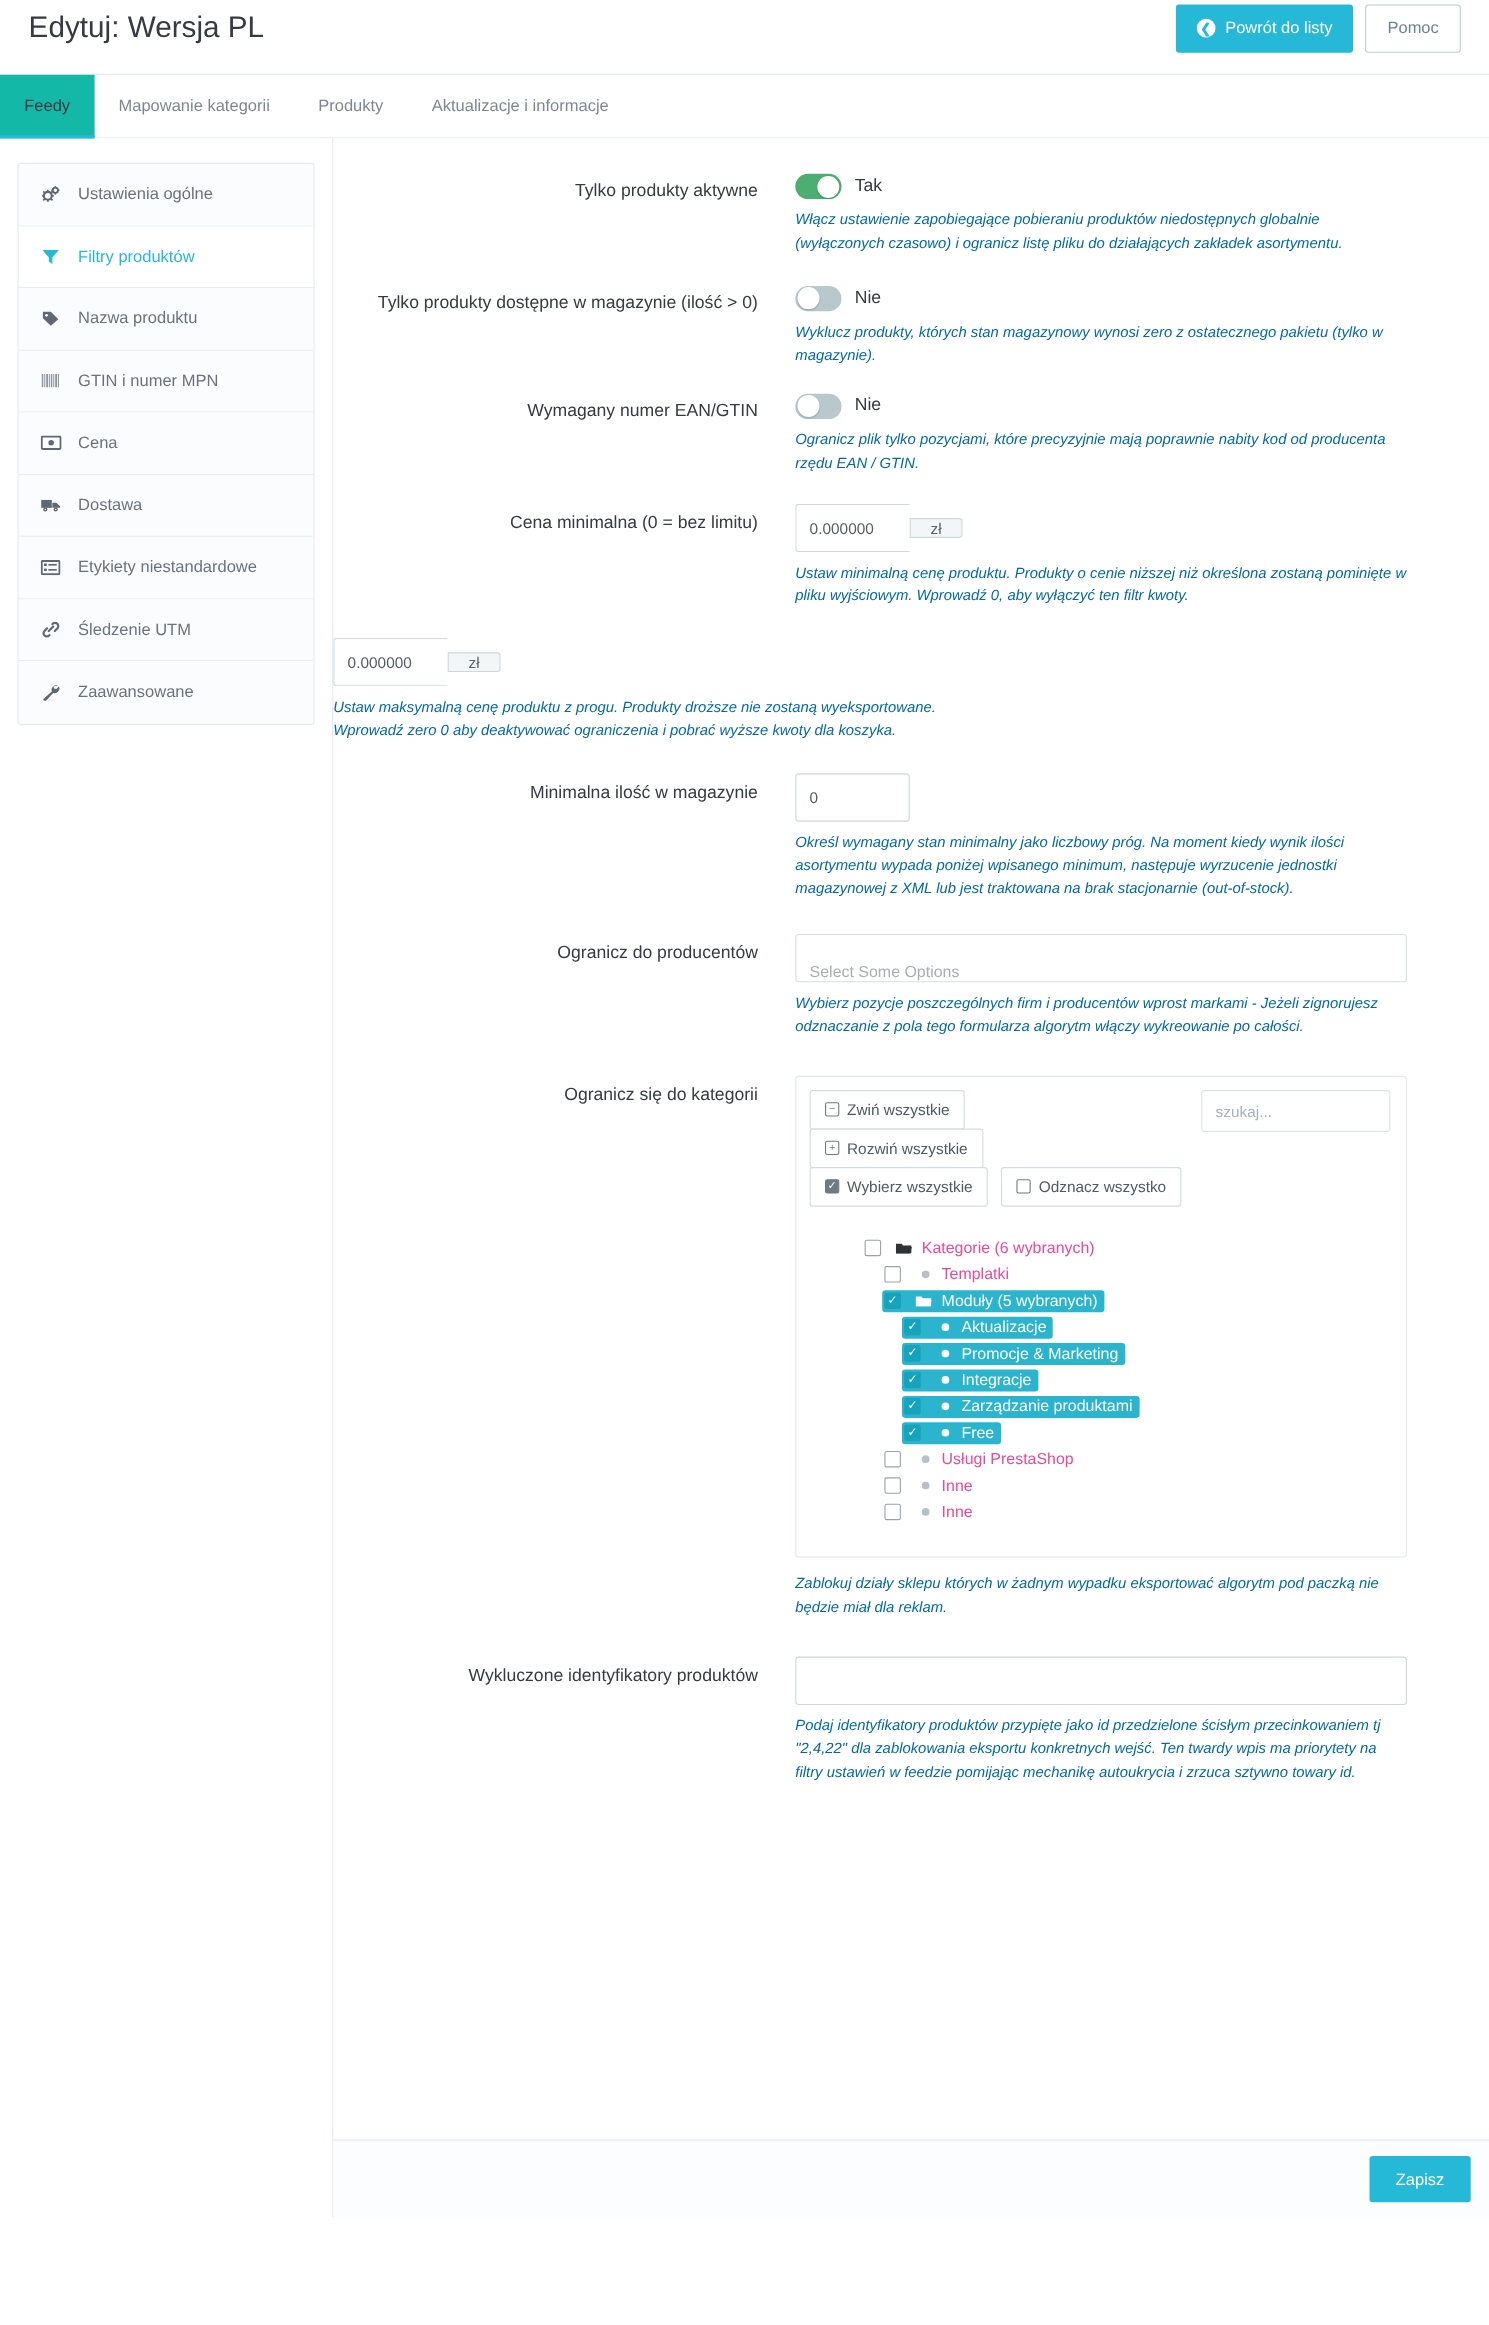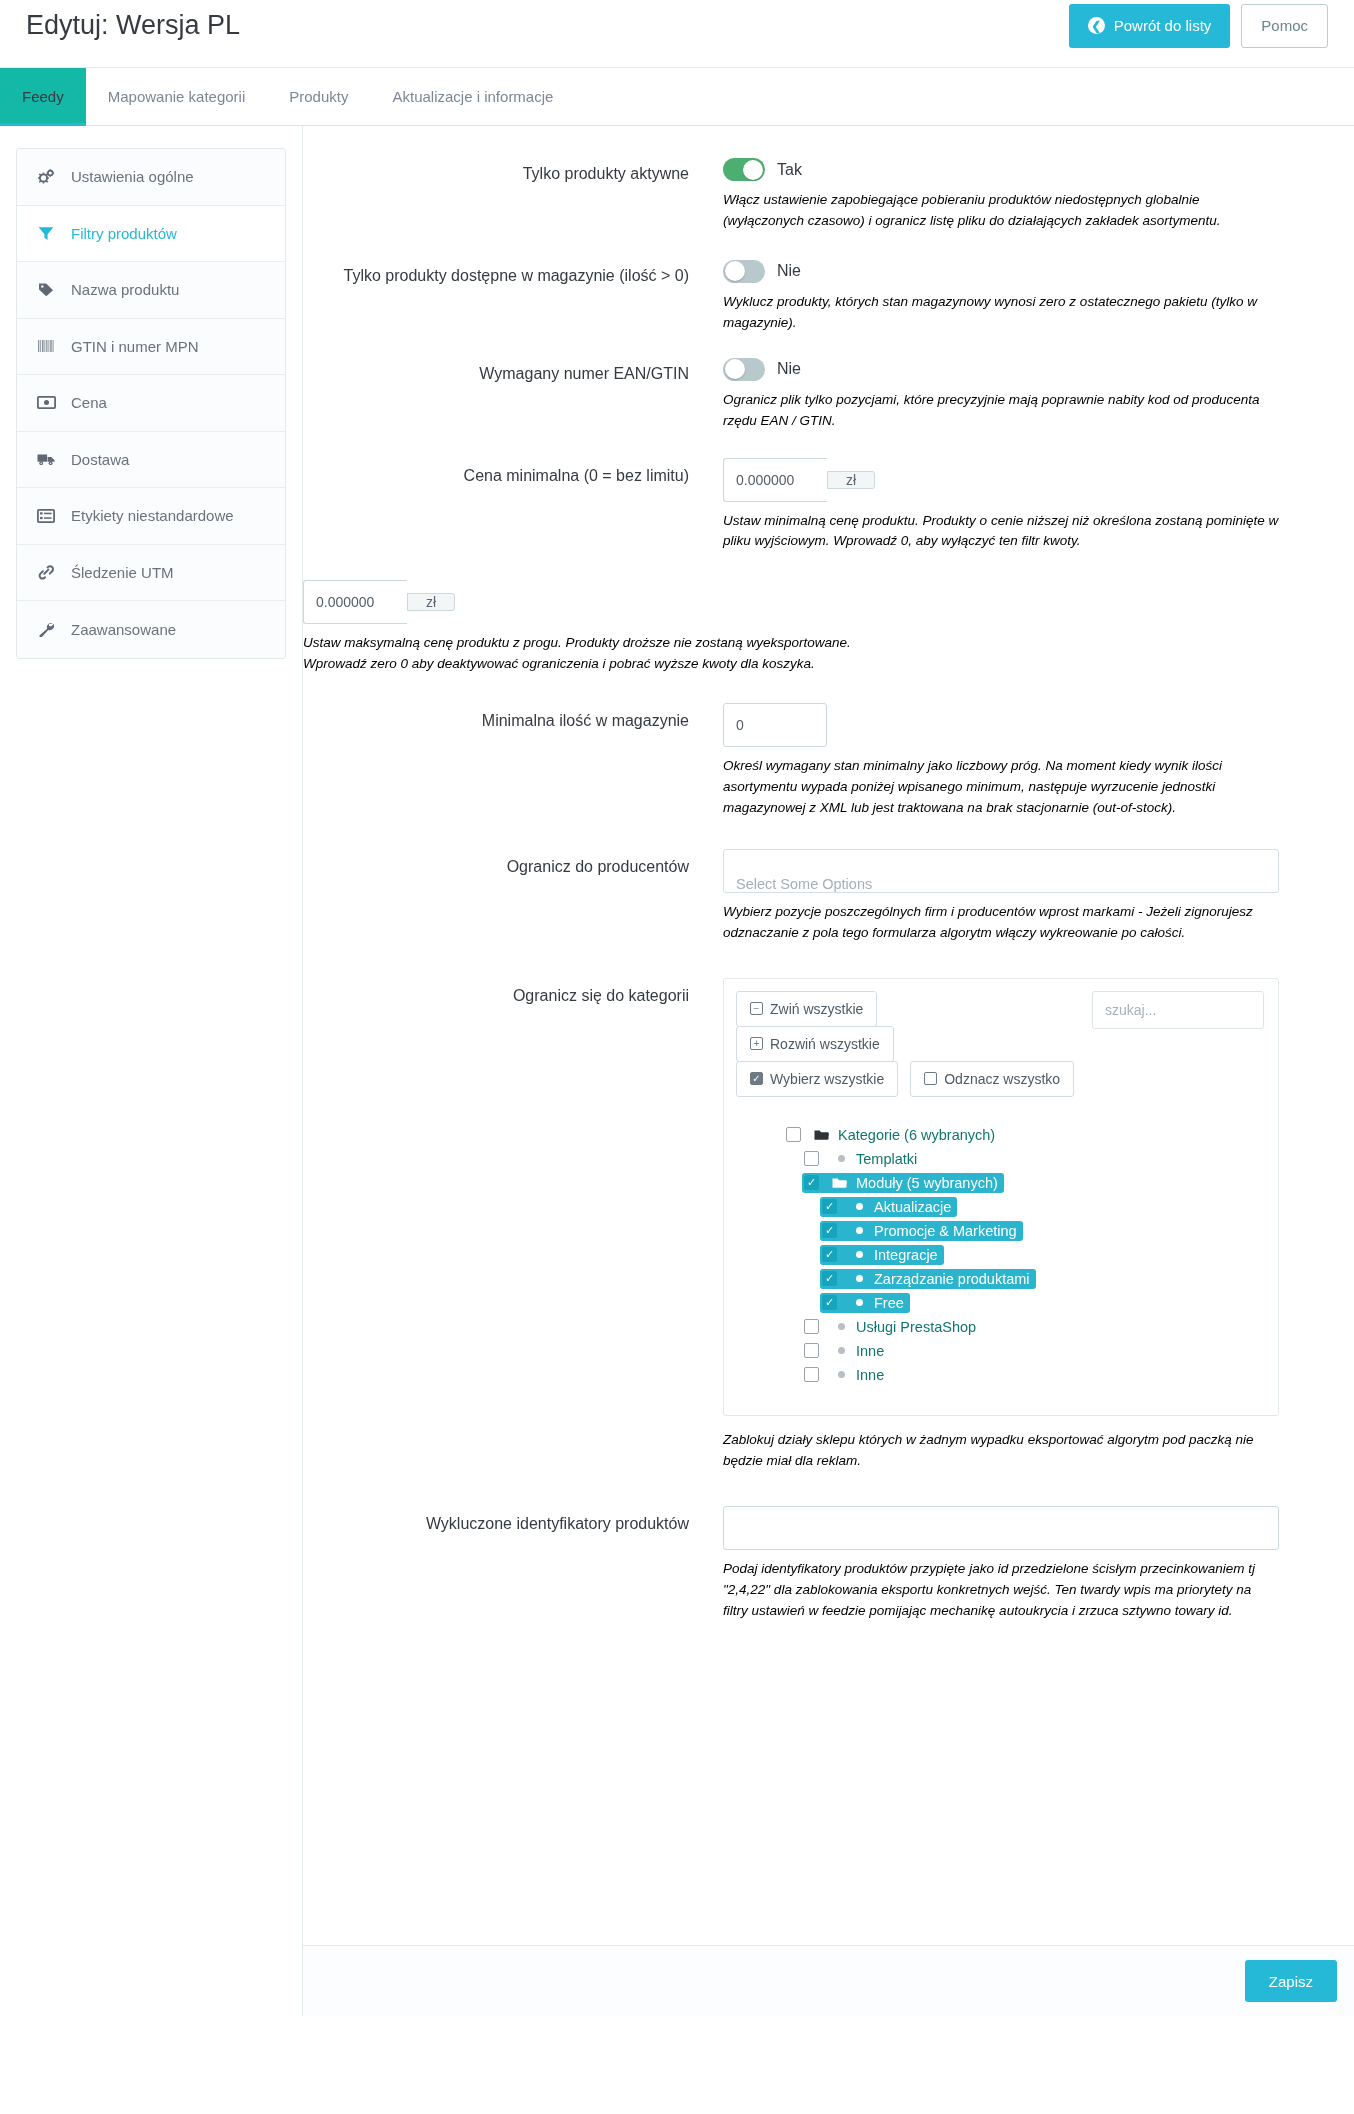"Włącz ustawienie zapobiegające" .help { color: #000000 -> #0369a1 }
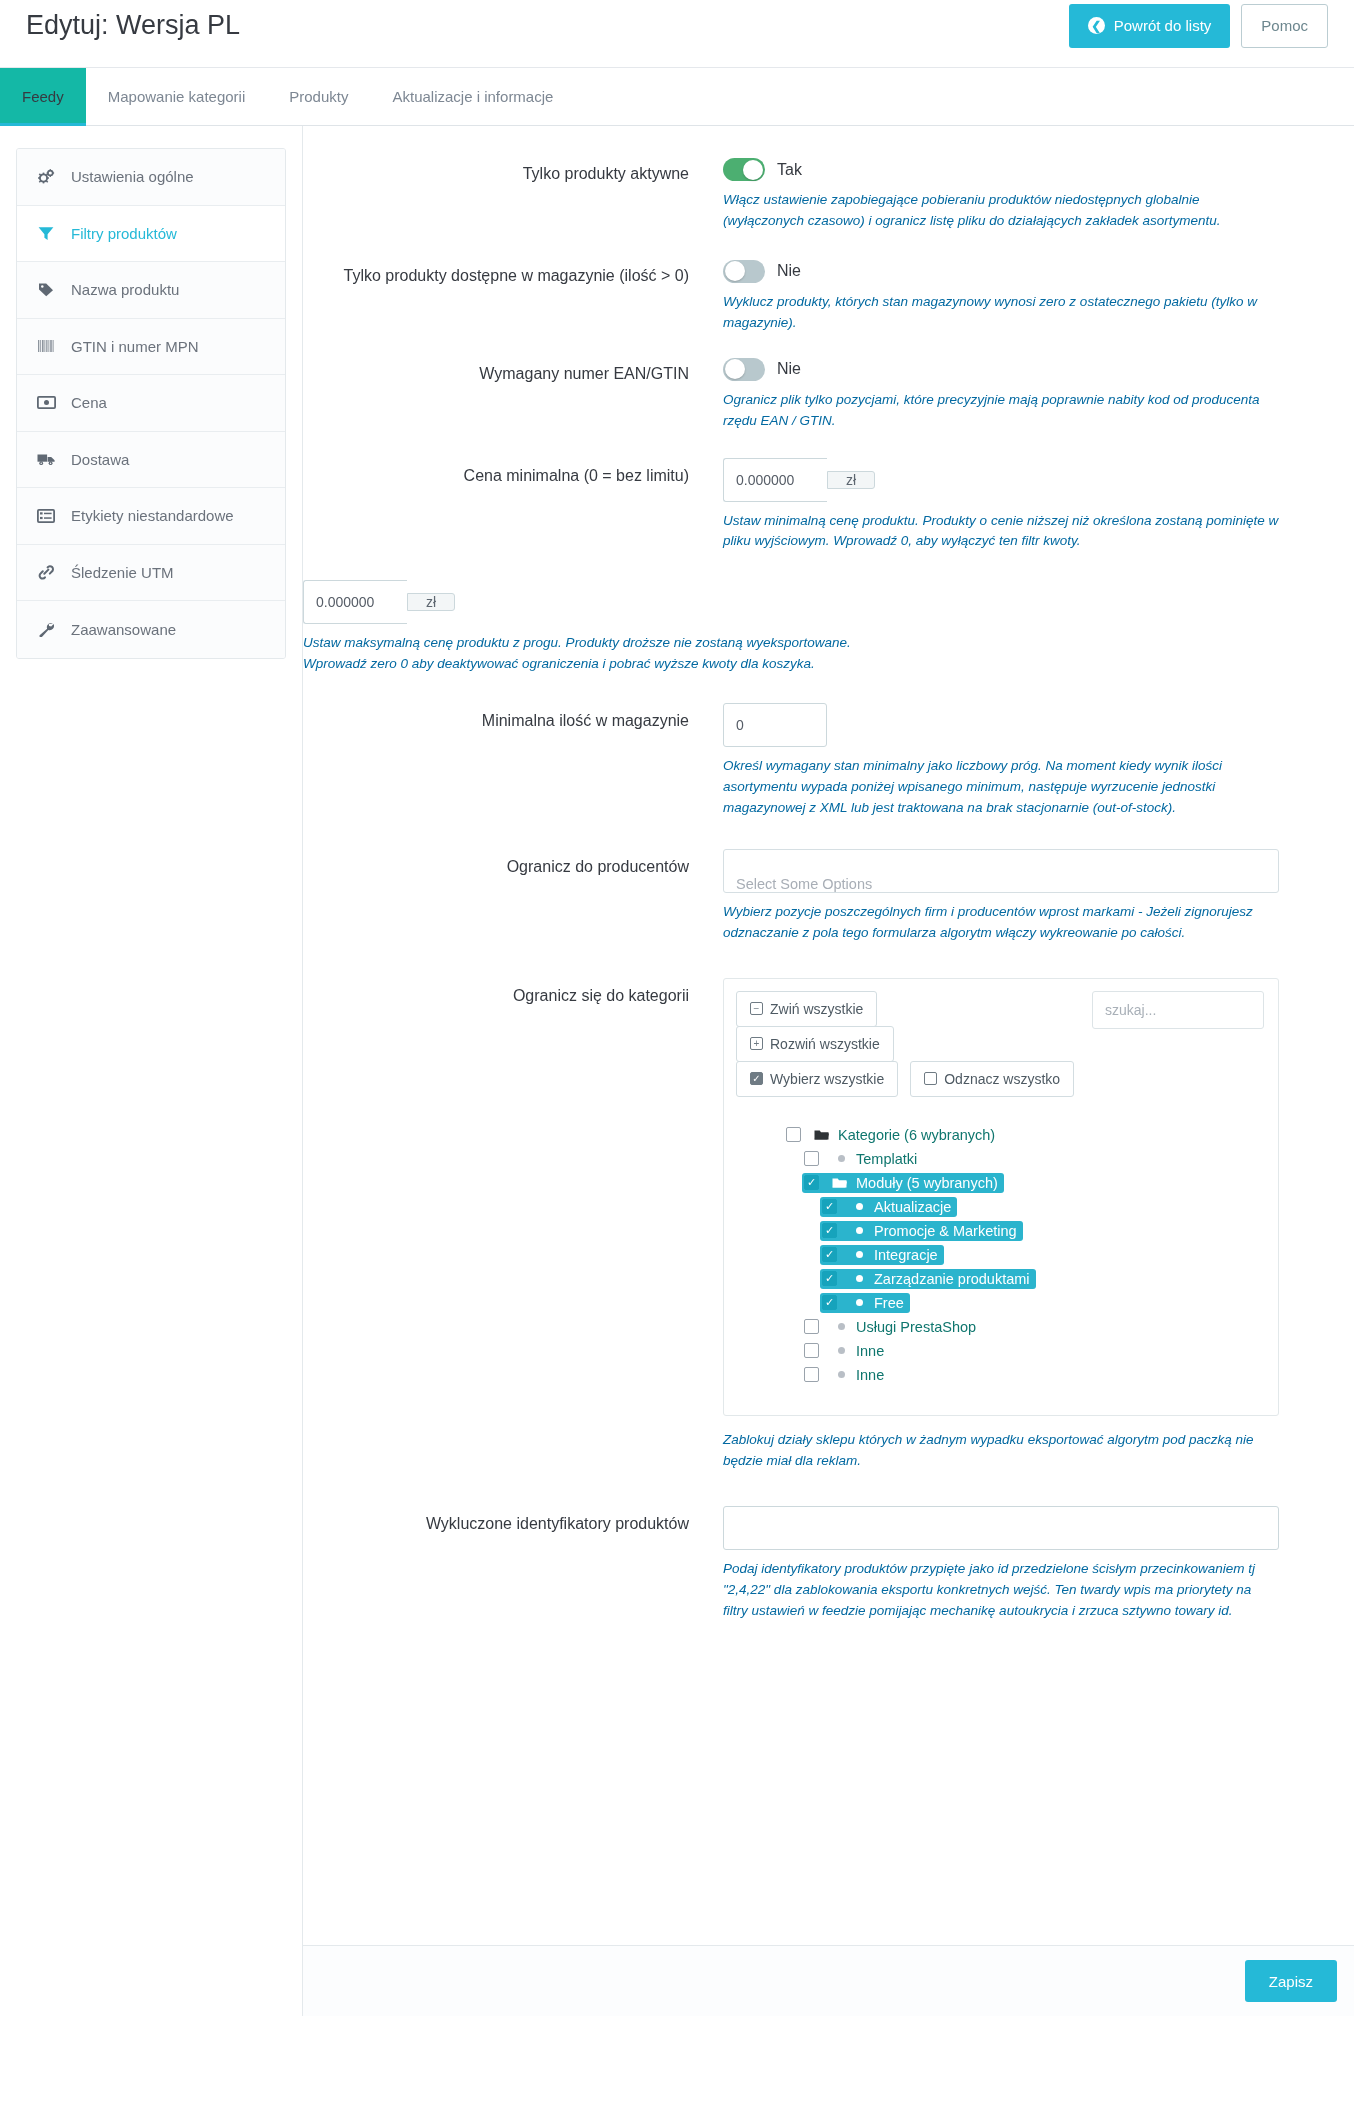"Kategorie (6 wybranych)" .tnode { color: #0f766e -> #ec4899 }
